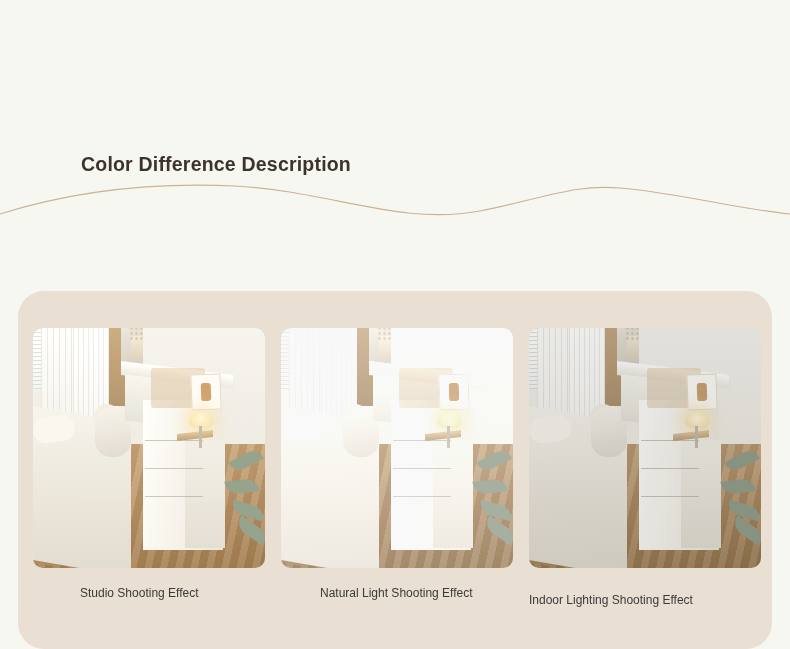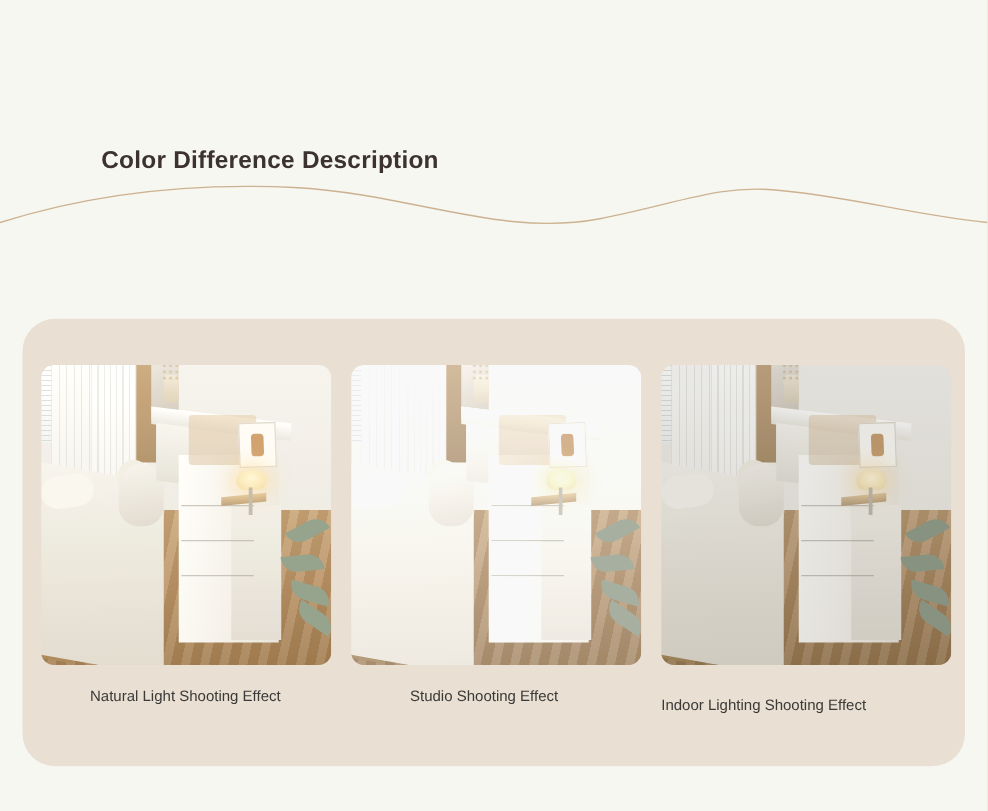"Color Difference Description" .page { margin-top: none -> 36px }
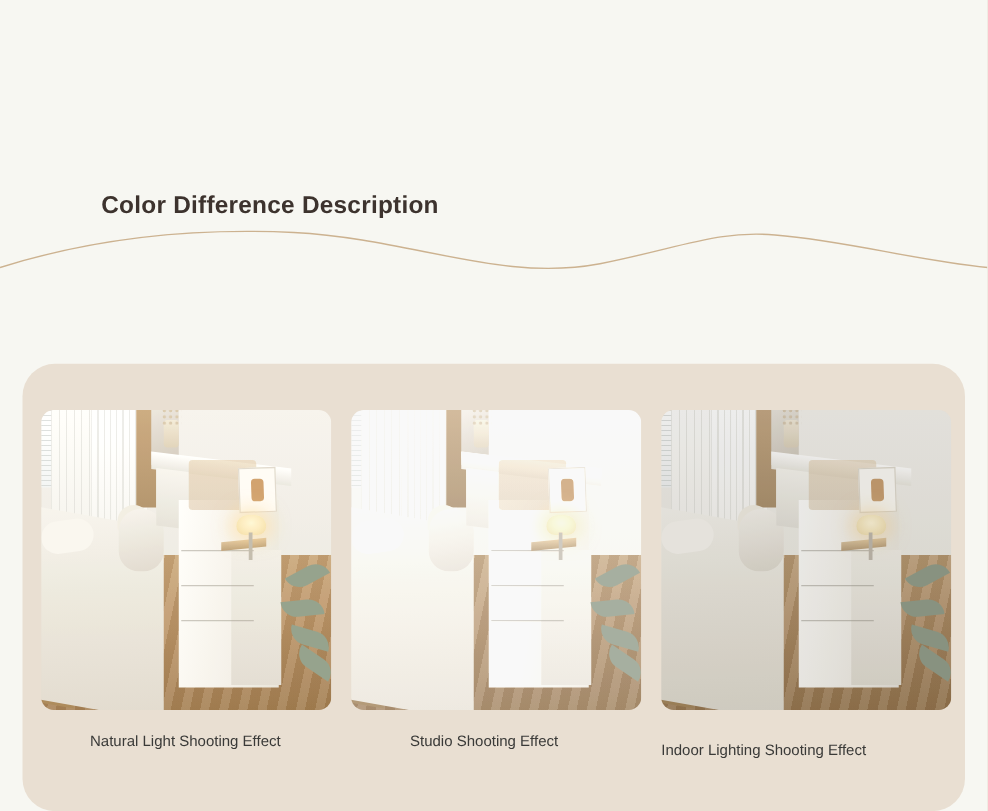"Natural Light Shooting Effect" div.cap { order: before "Studio Shooting Effect" -> after "Studio Shooting Effect" }
